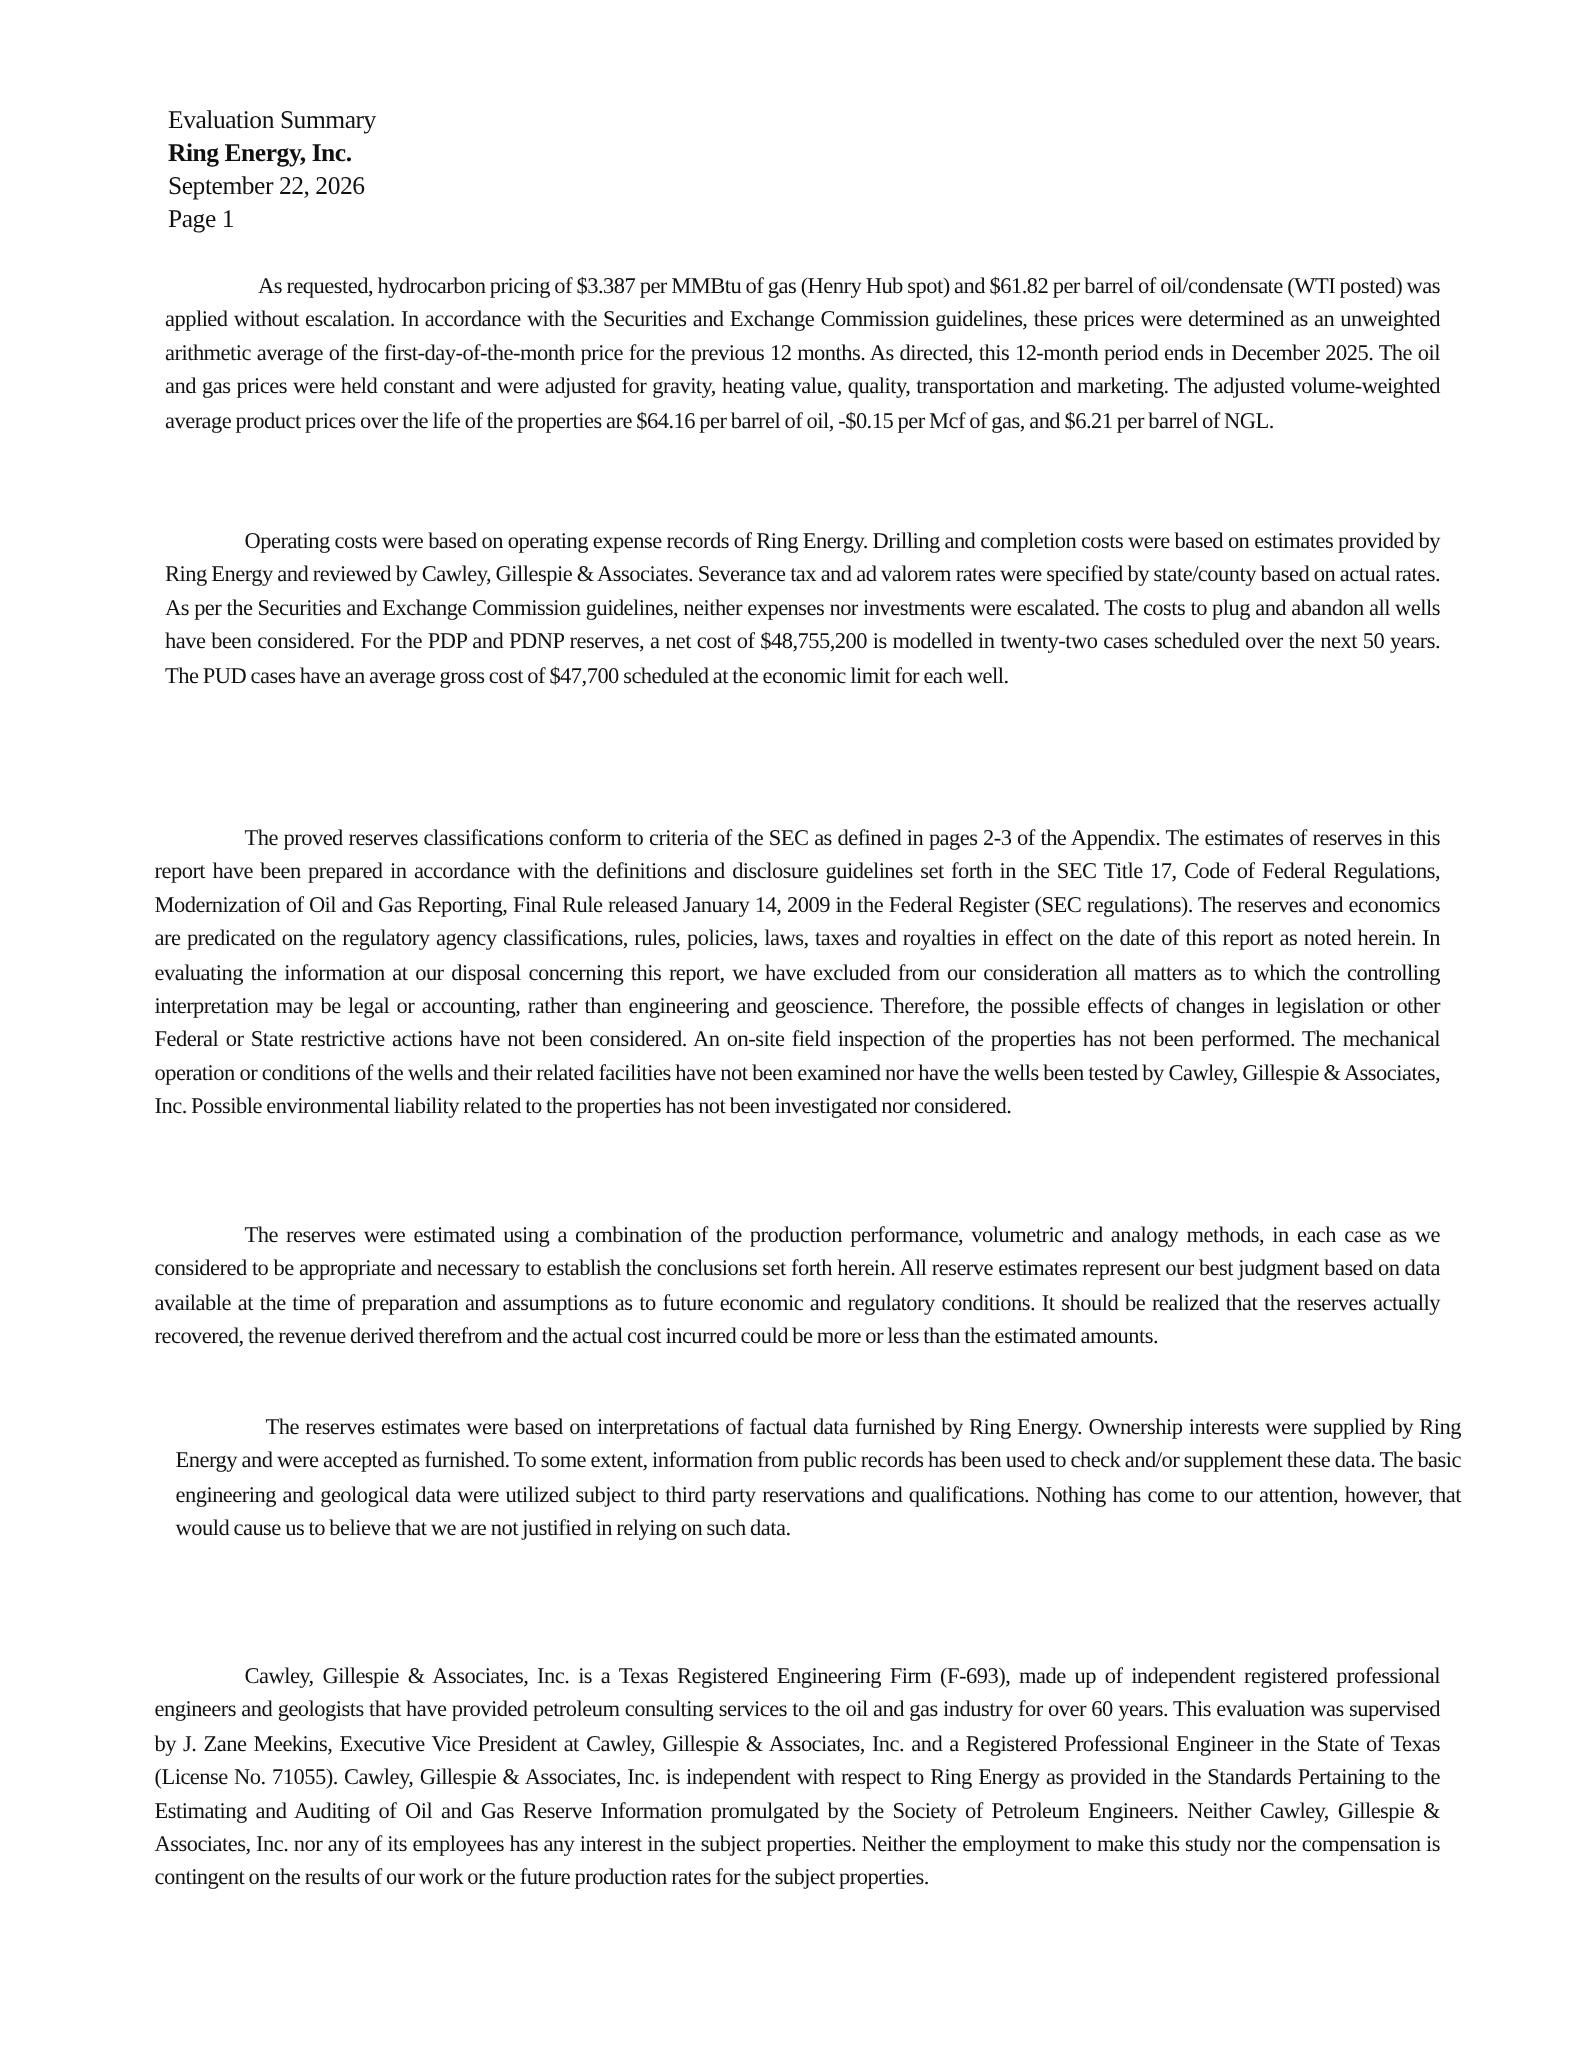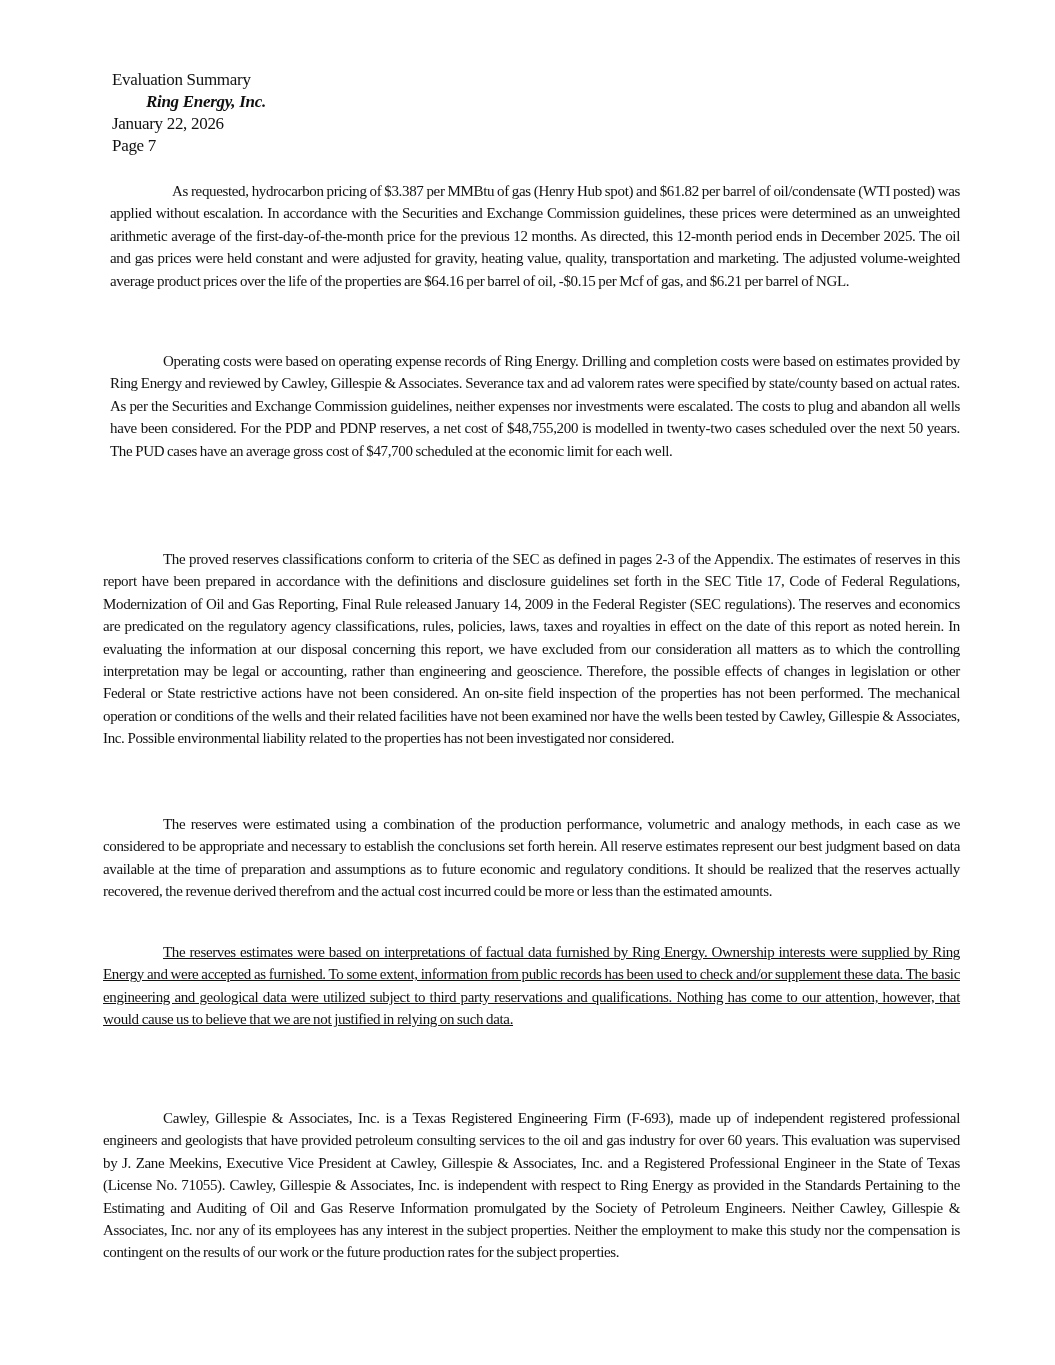"Ring Energy, Inc." .header .company { font-style: italic -> none; margin-left: 34px -> none }
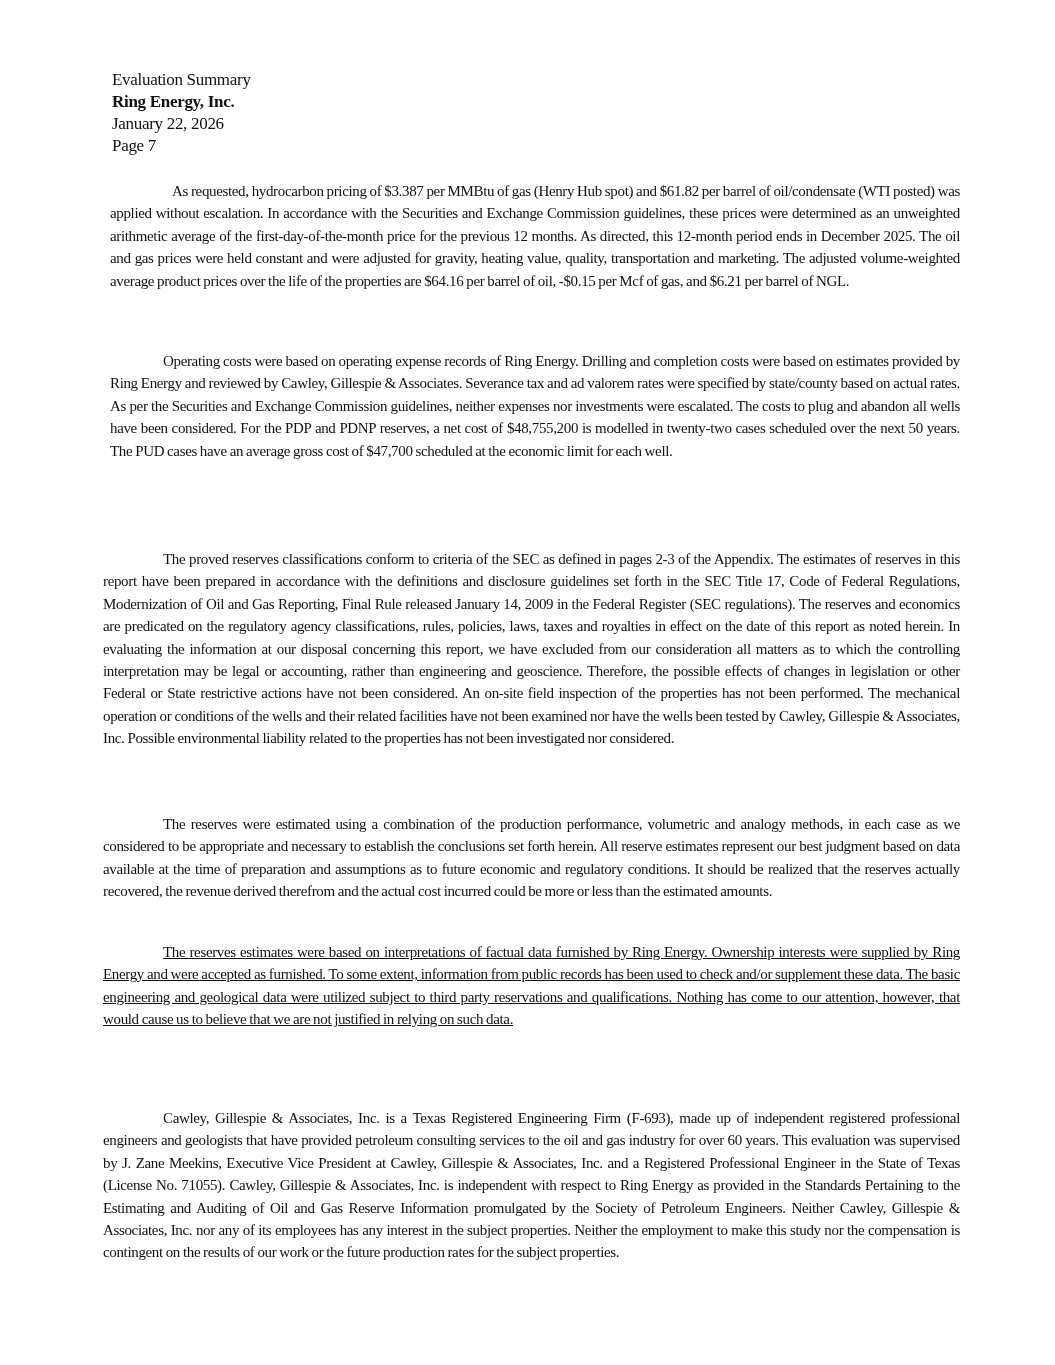"January 22, 2026" div { text: January -> September }
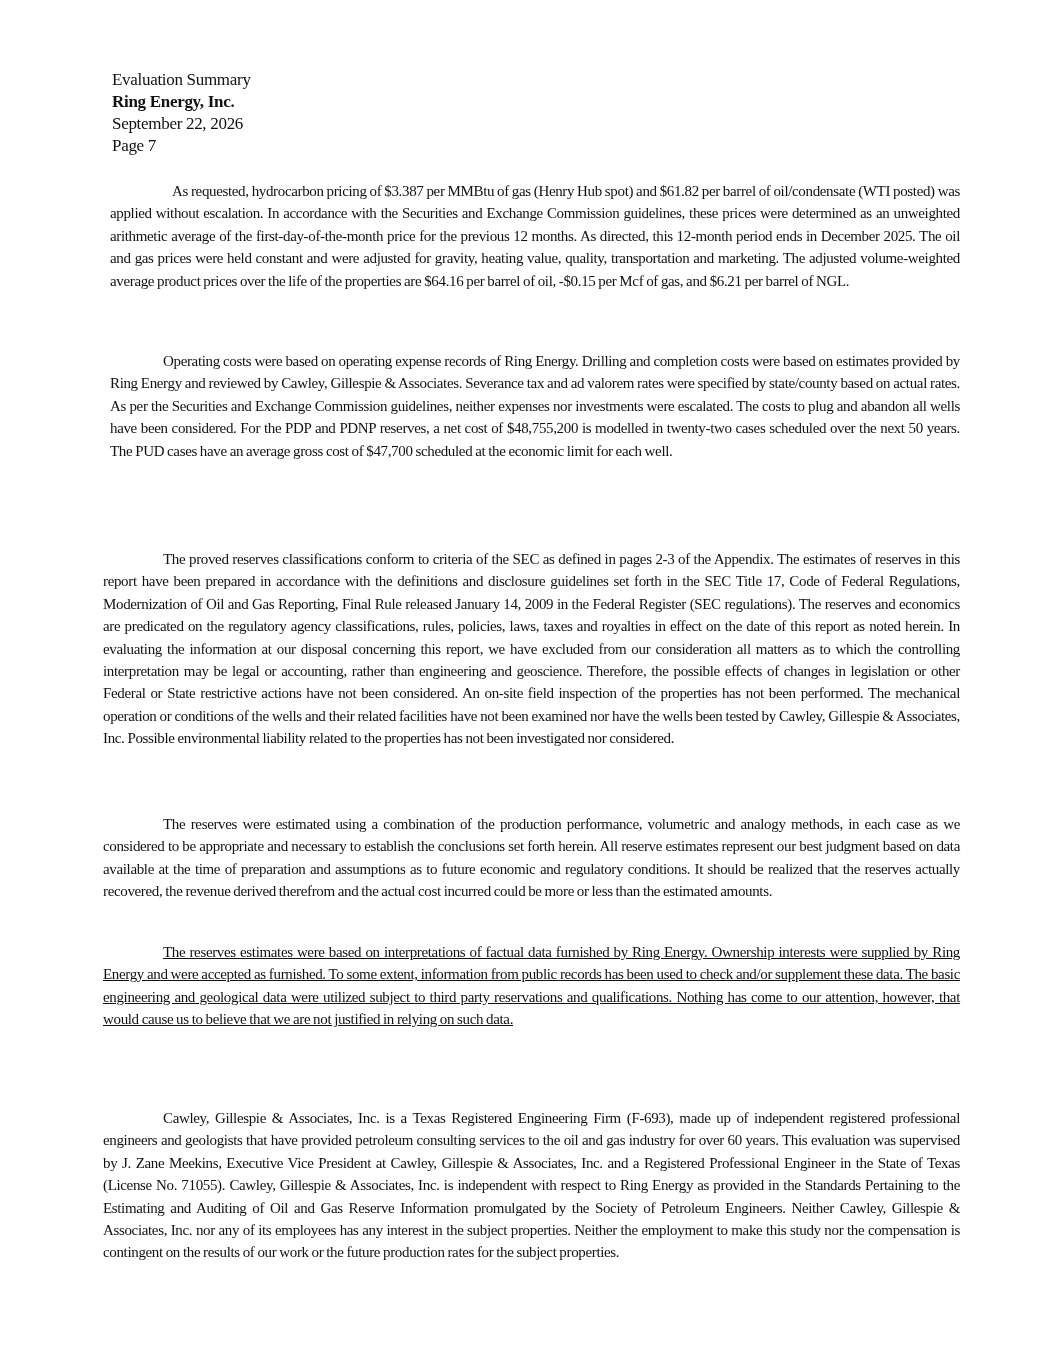"Page 7" div { text: 7 -> 1 }
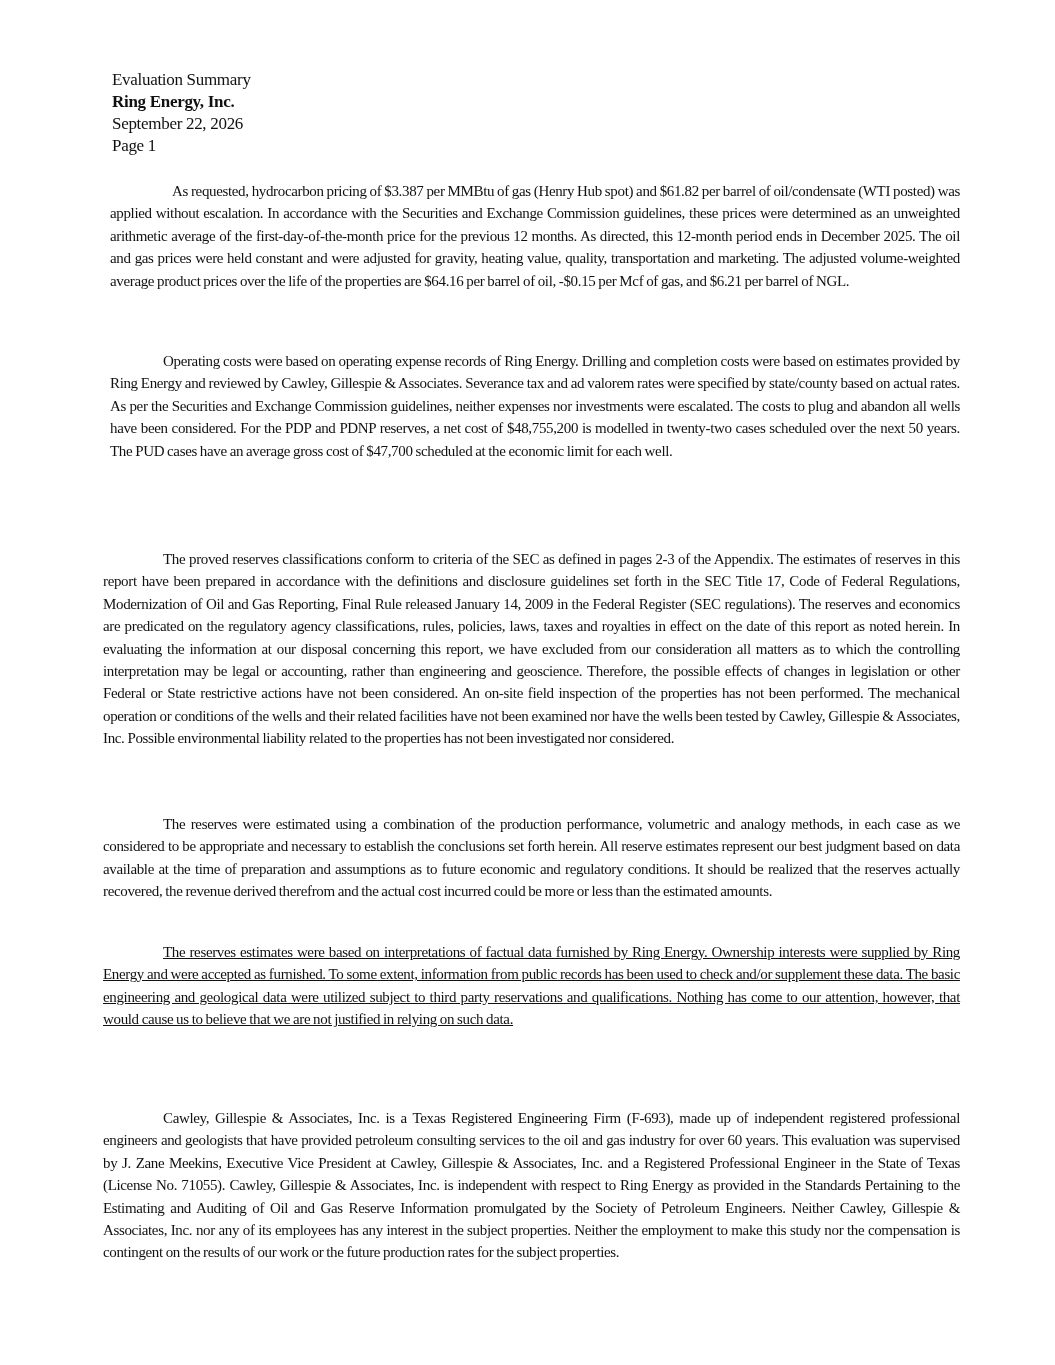"The reserves estimates were based" #p5 { left: 103px -> 117px; text-decoration: underline -> none }
